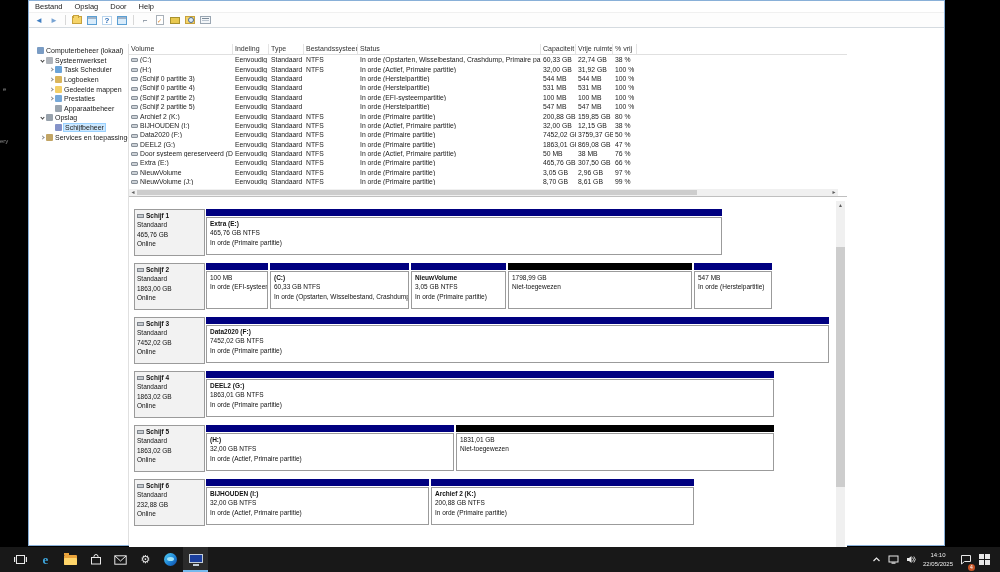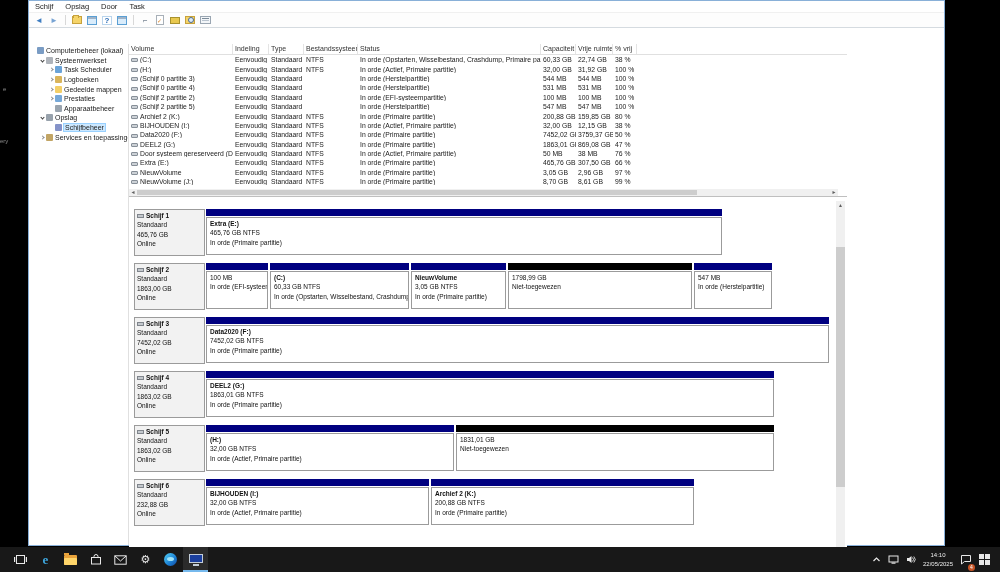"Schijf" span.menu-item { text: Schijf -> Bestand }
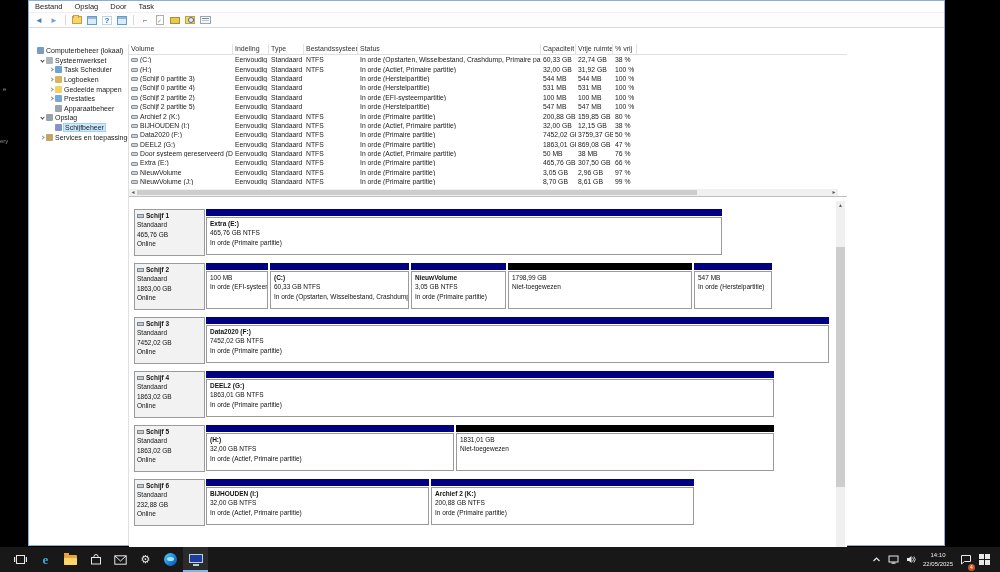"Task" span.menu-item { text: Task -> Help }
